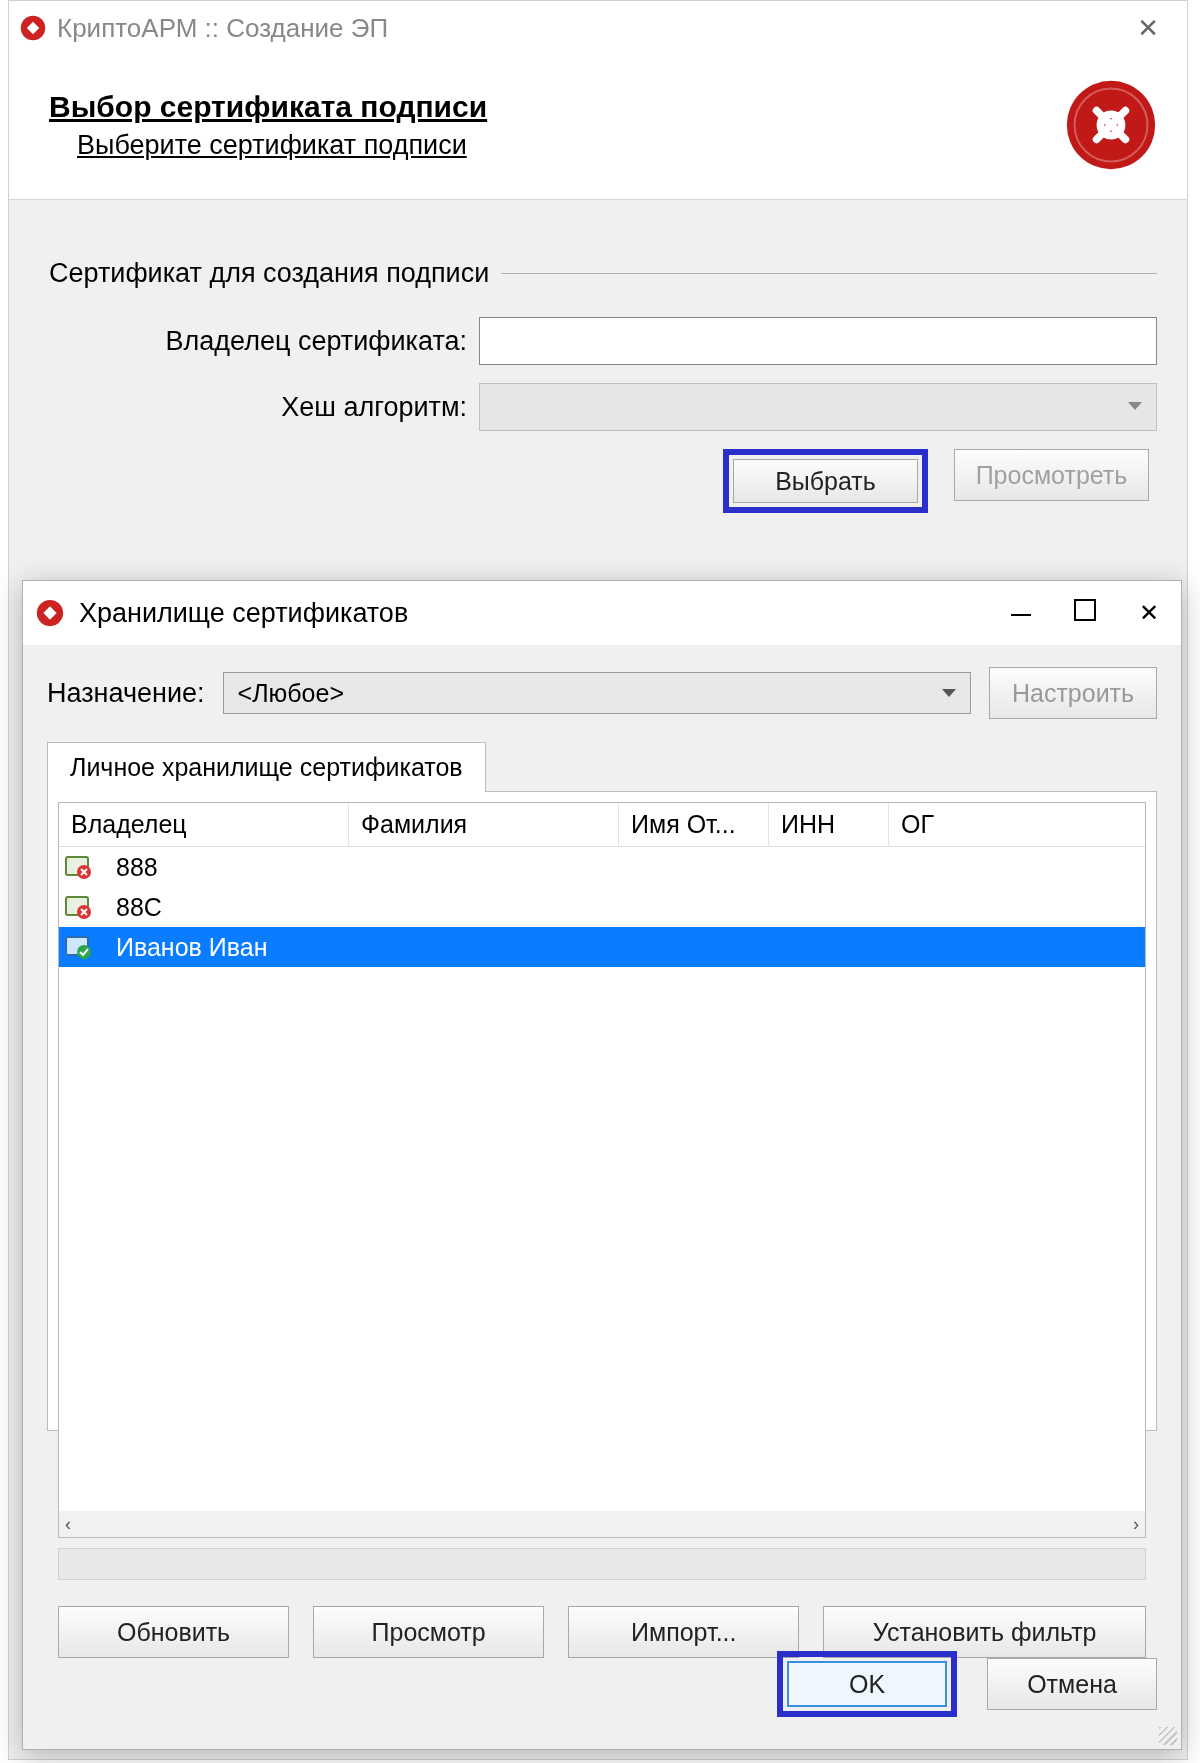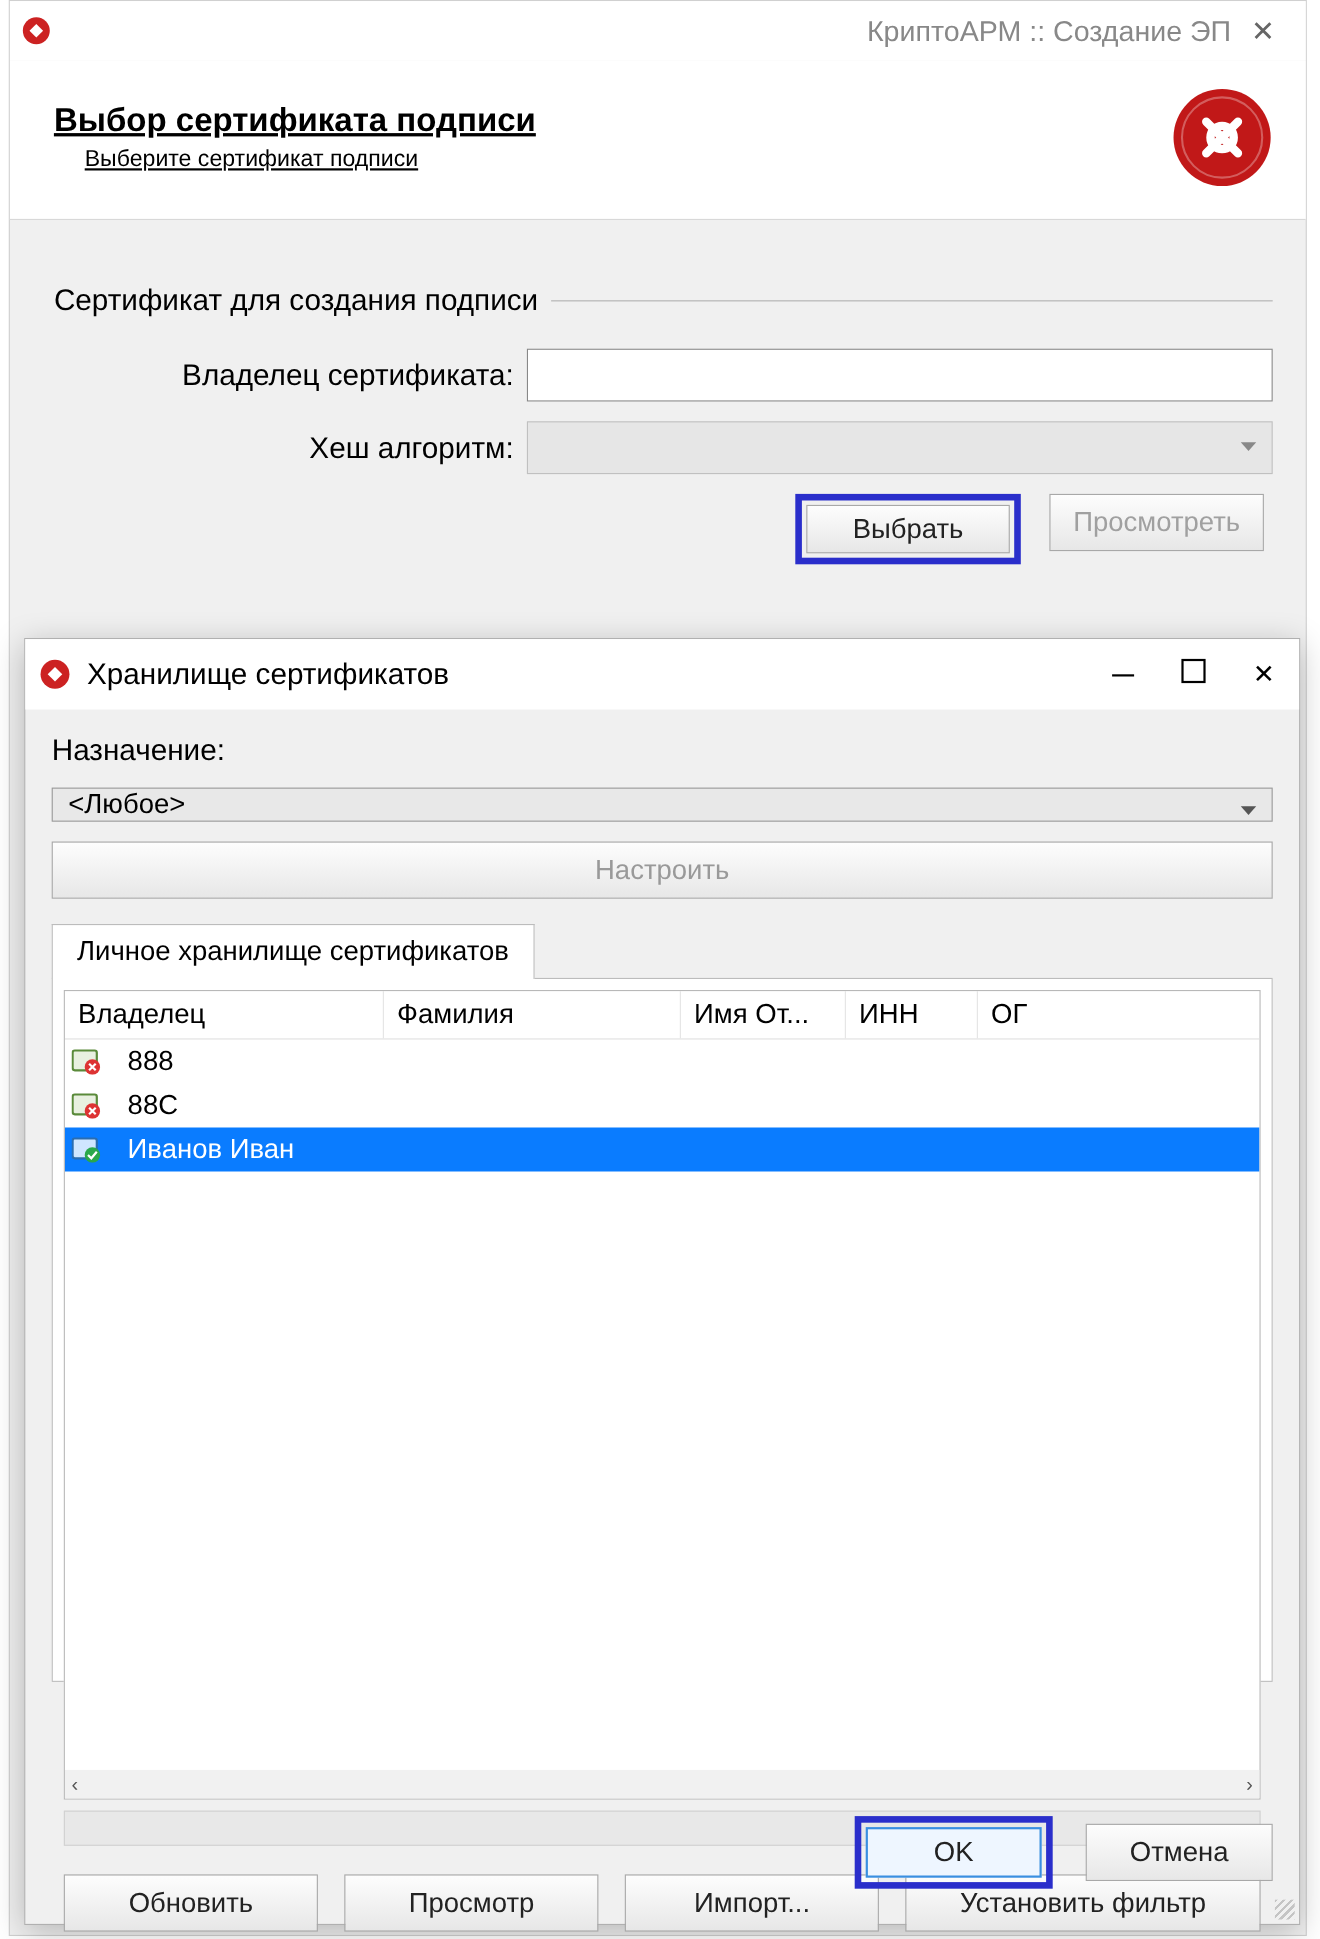"КриптоАРМ :: Создание ЭП" .parent-titlebar { text-align: right -> none }
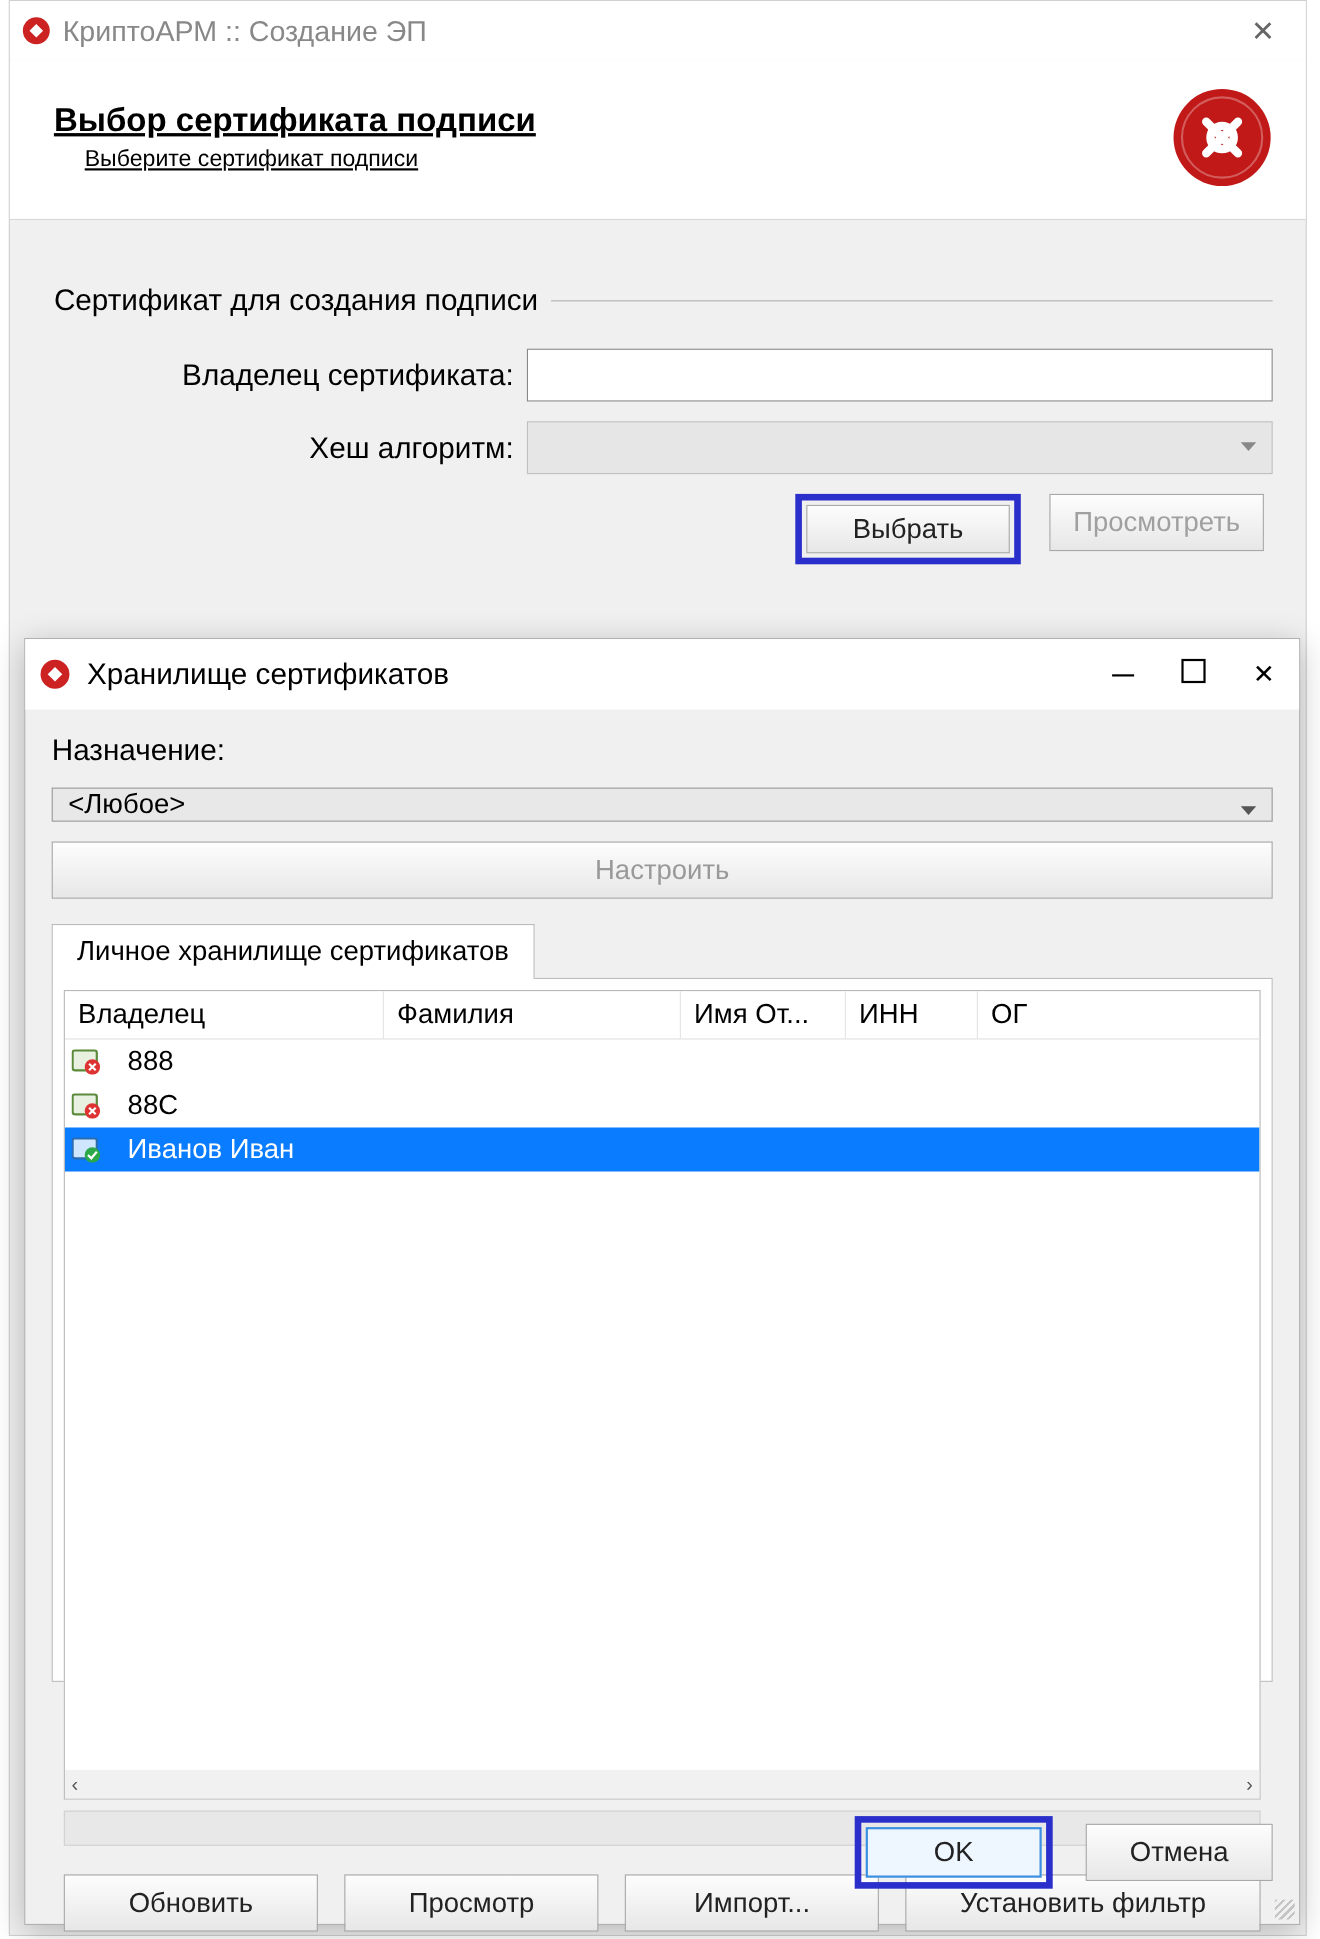"Выберите сертификат подписи" .header-text p { font-size: 21px -> 27px }
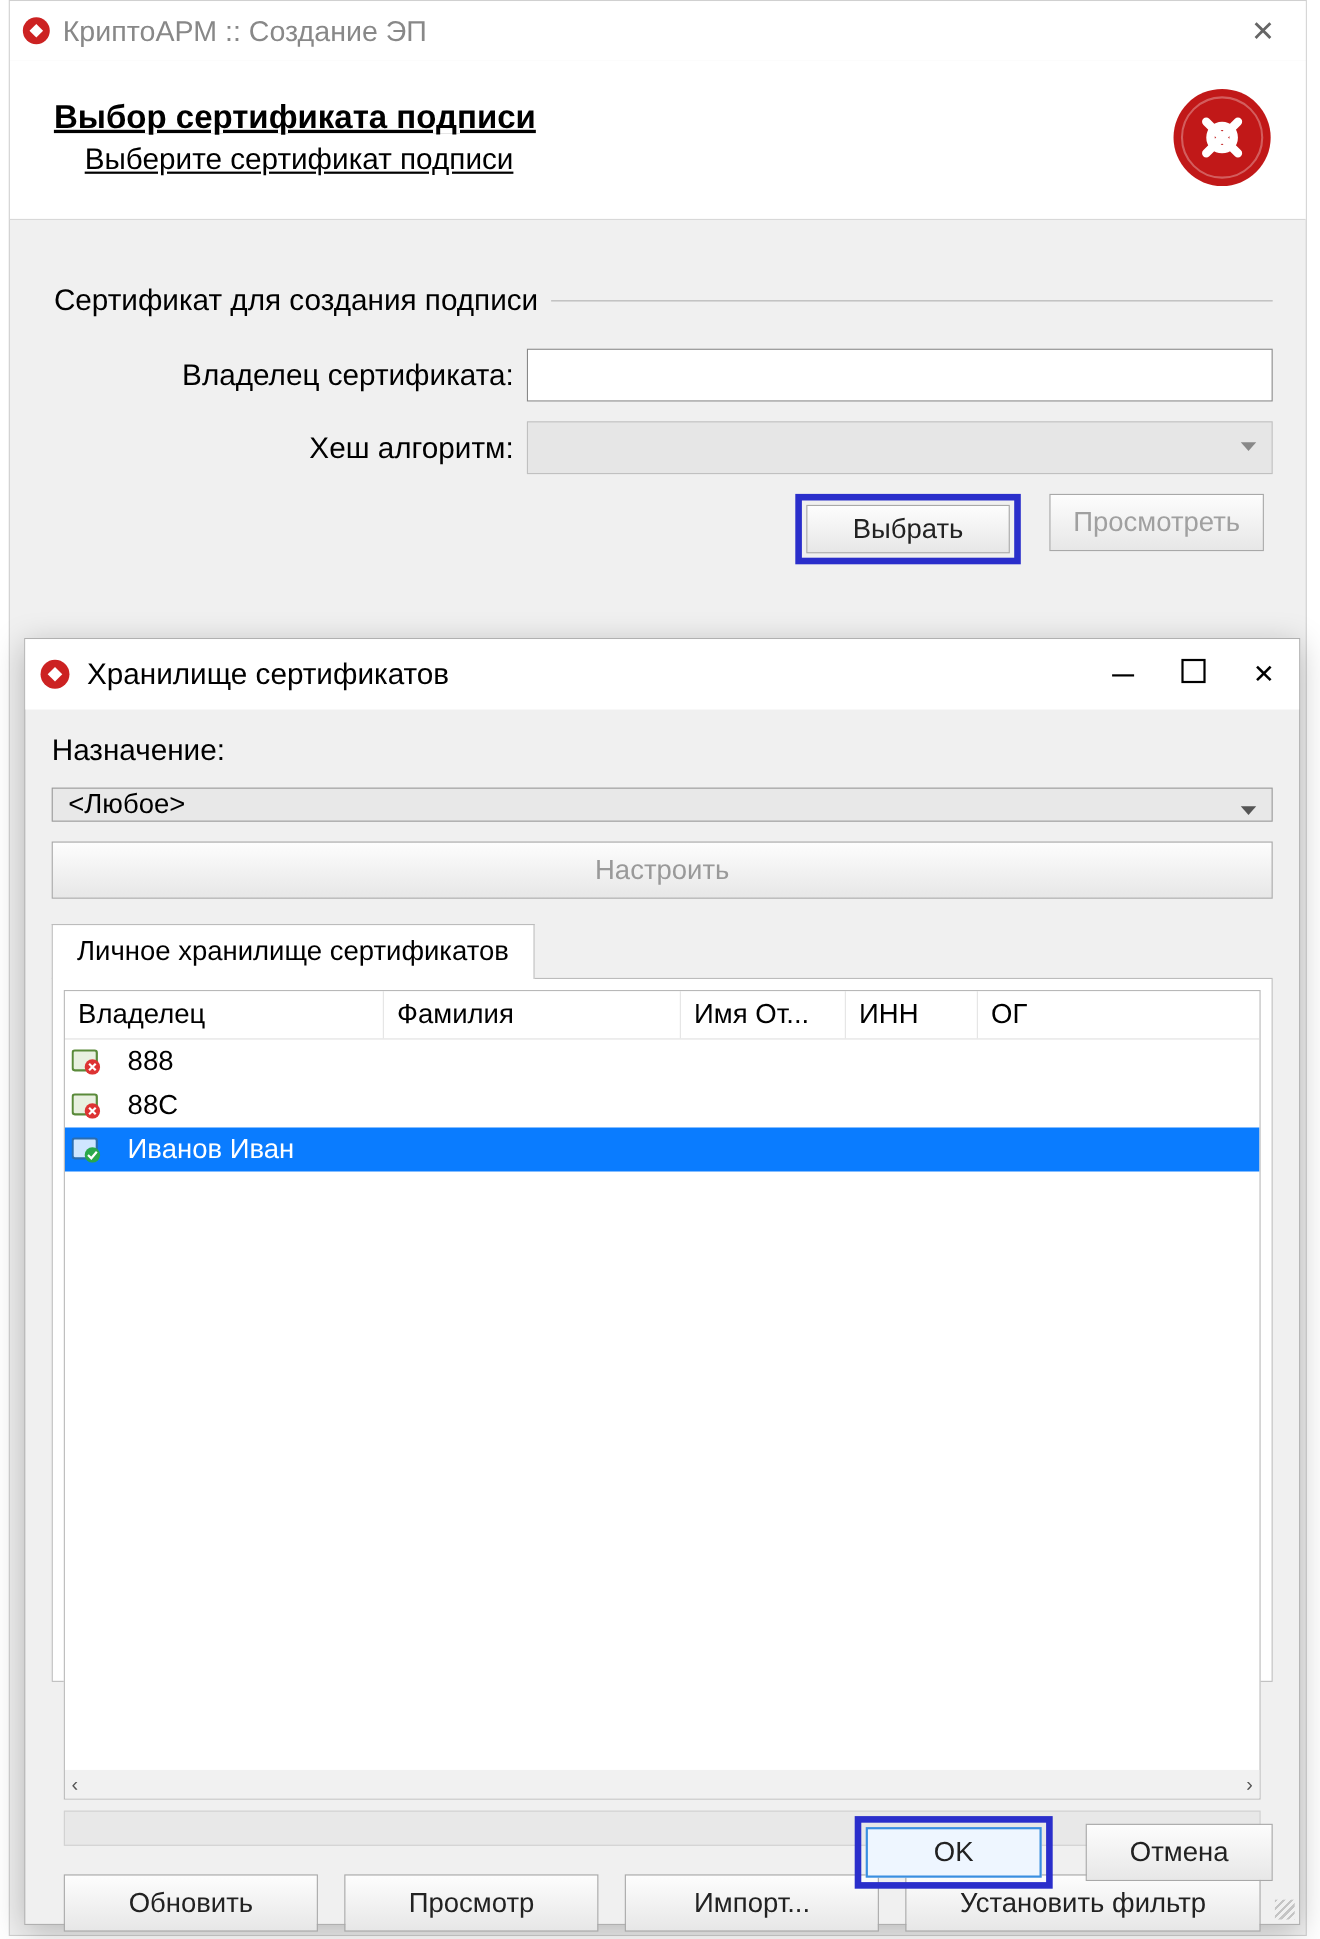"Назначение:" .purpose-row { align-items: none -> center; flex-direction: column -> none }
